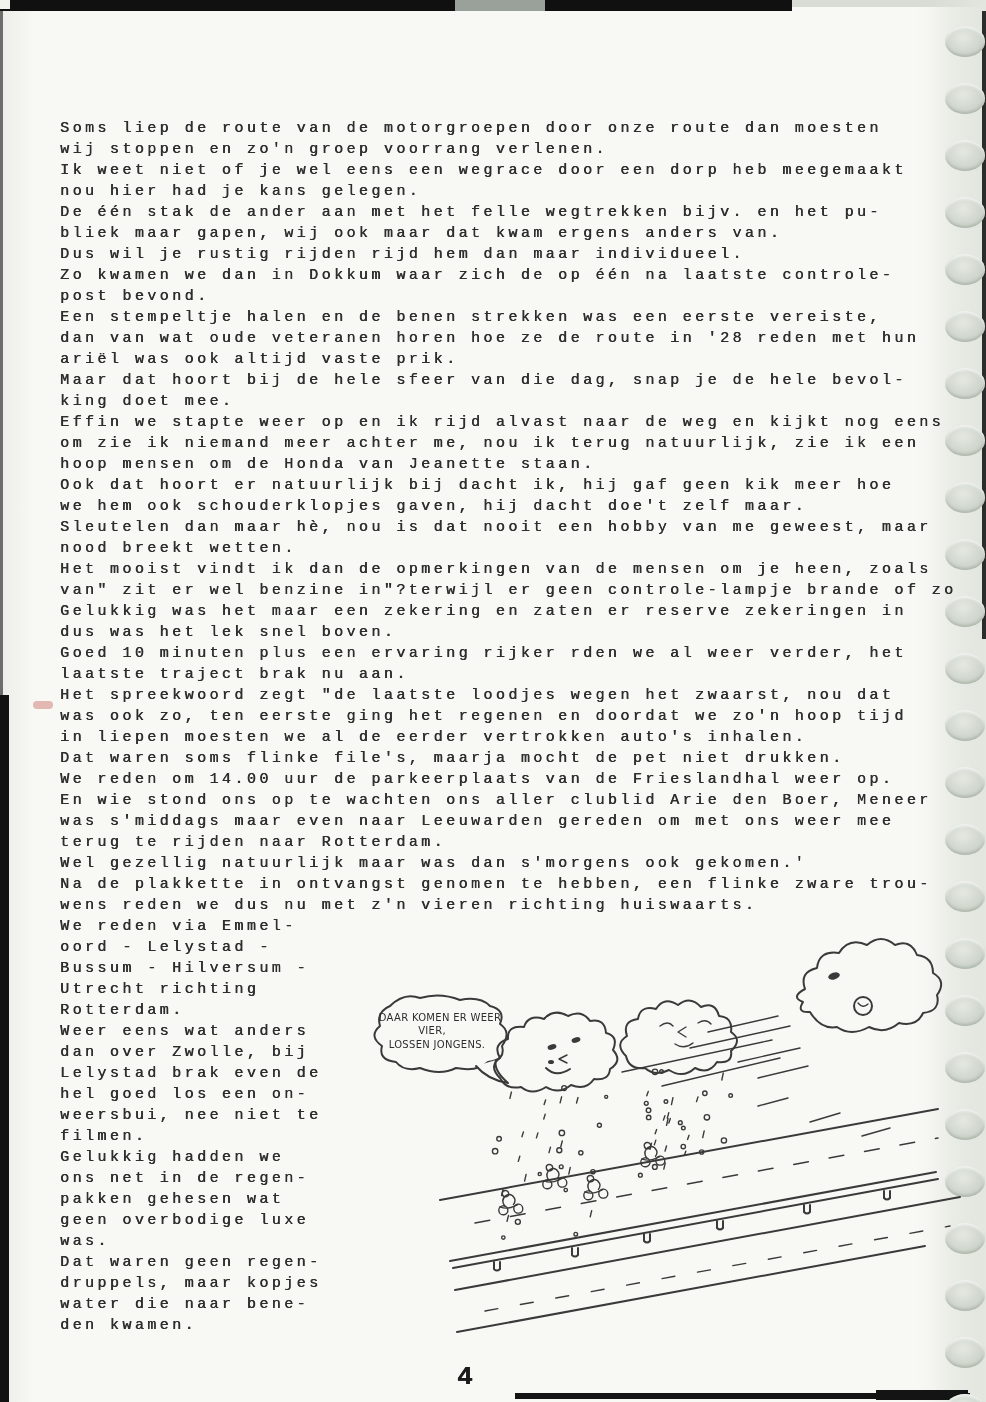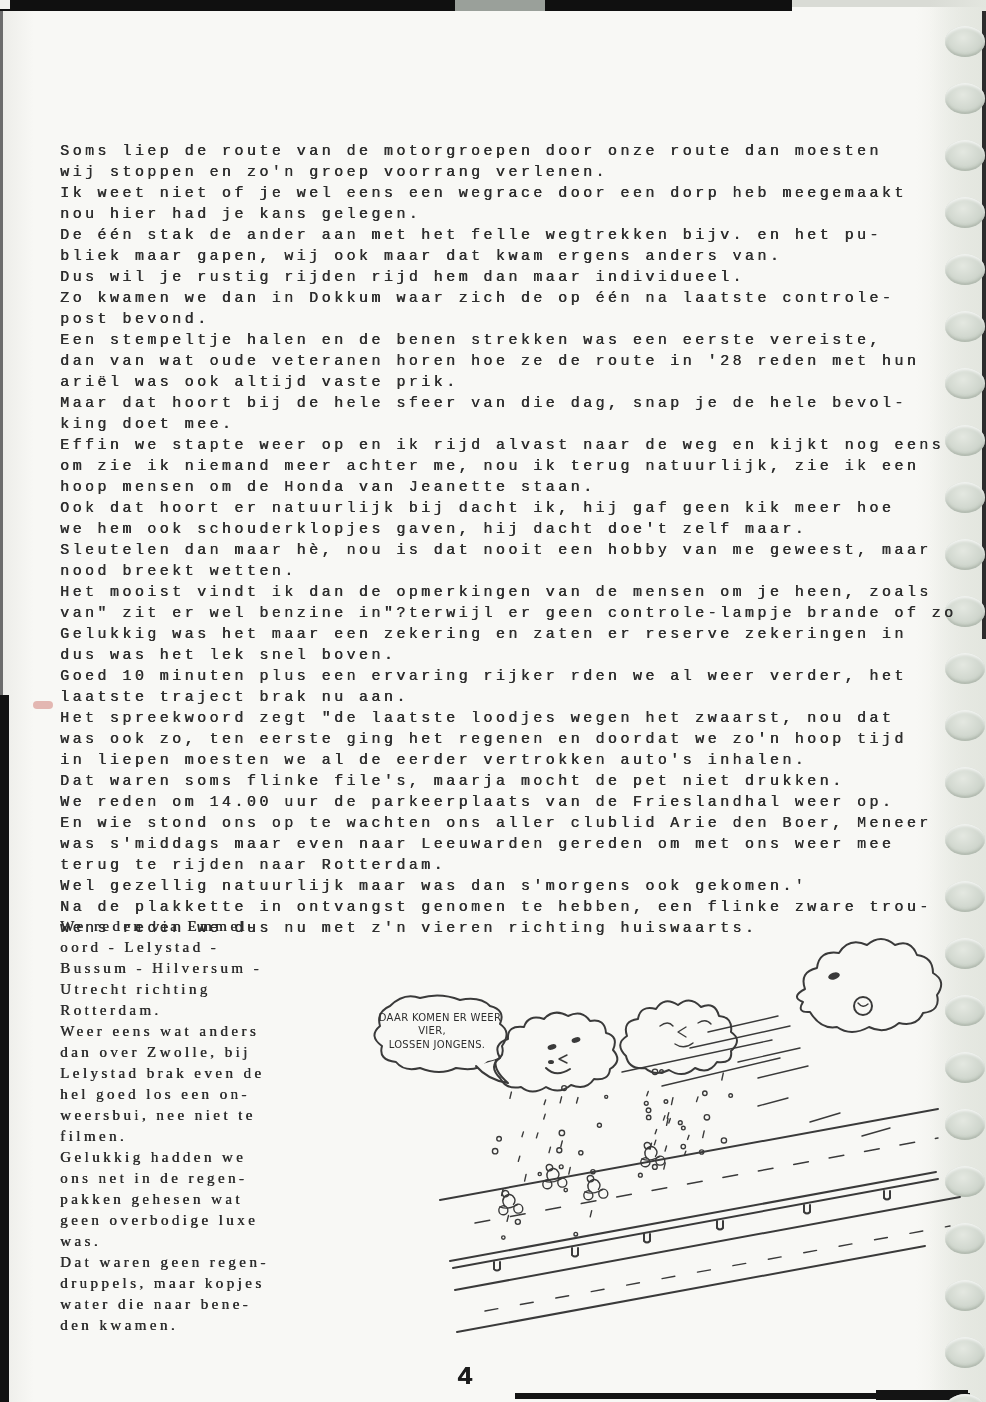"Soms liep de route van" #text-main { margin-top: 23px -> none }
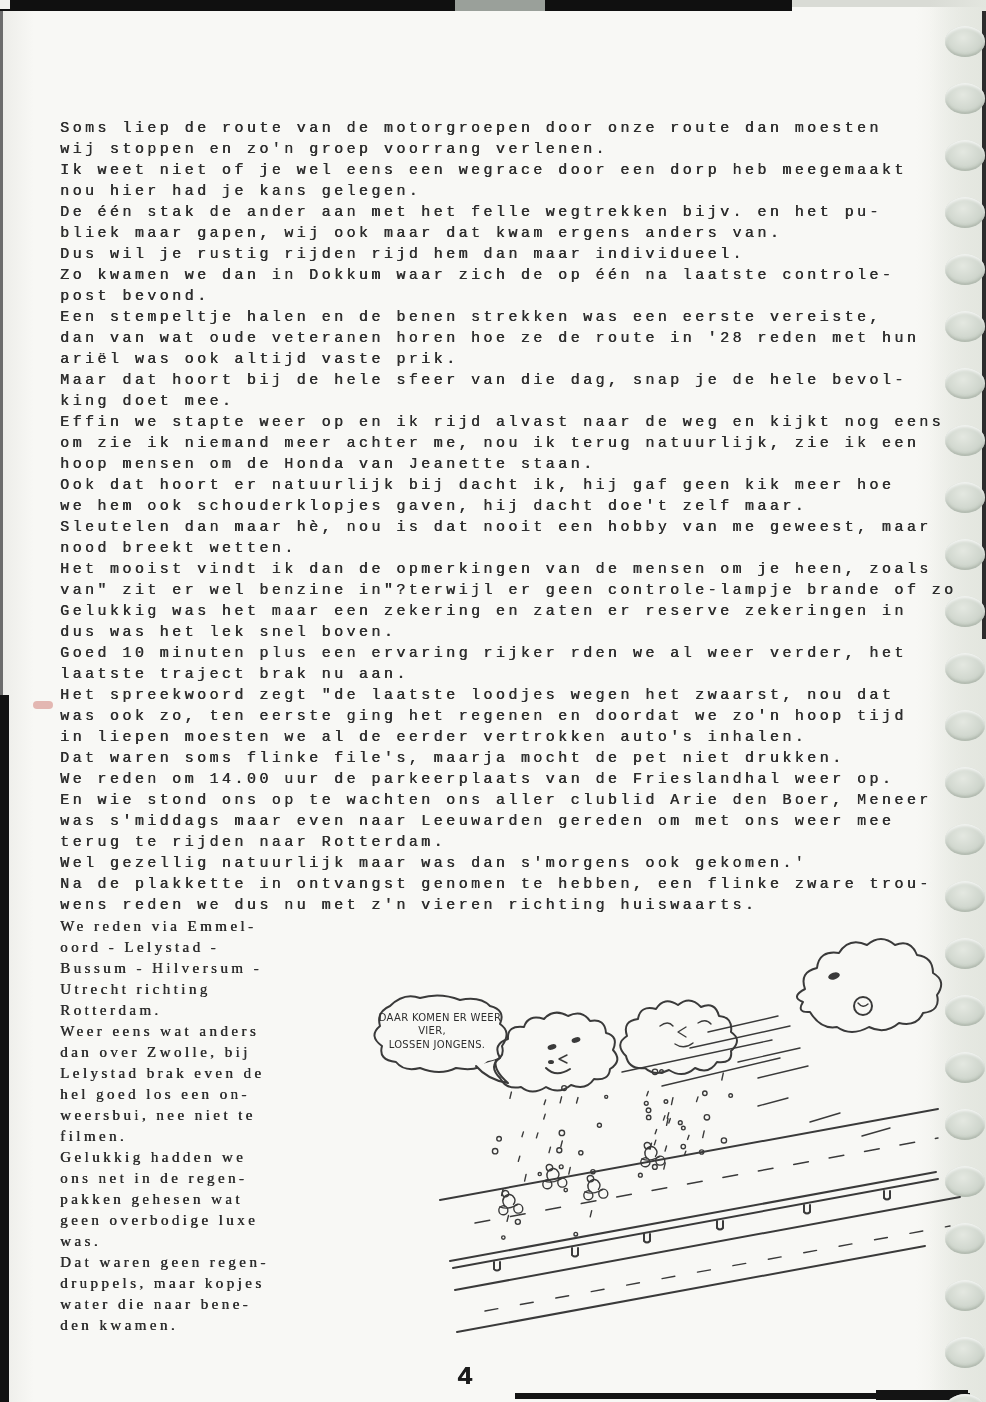"We reden via Emmel-" #text-column { font-family: Liberation Serif, serif -> none }
